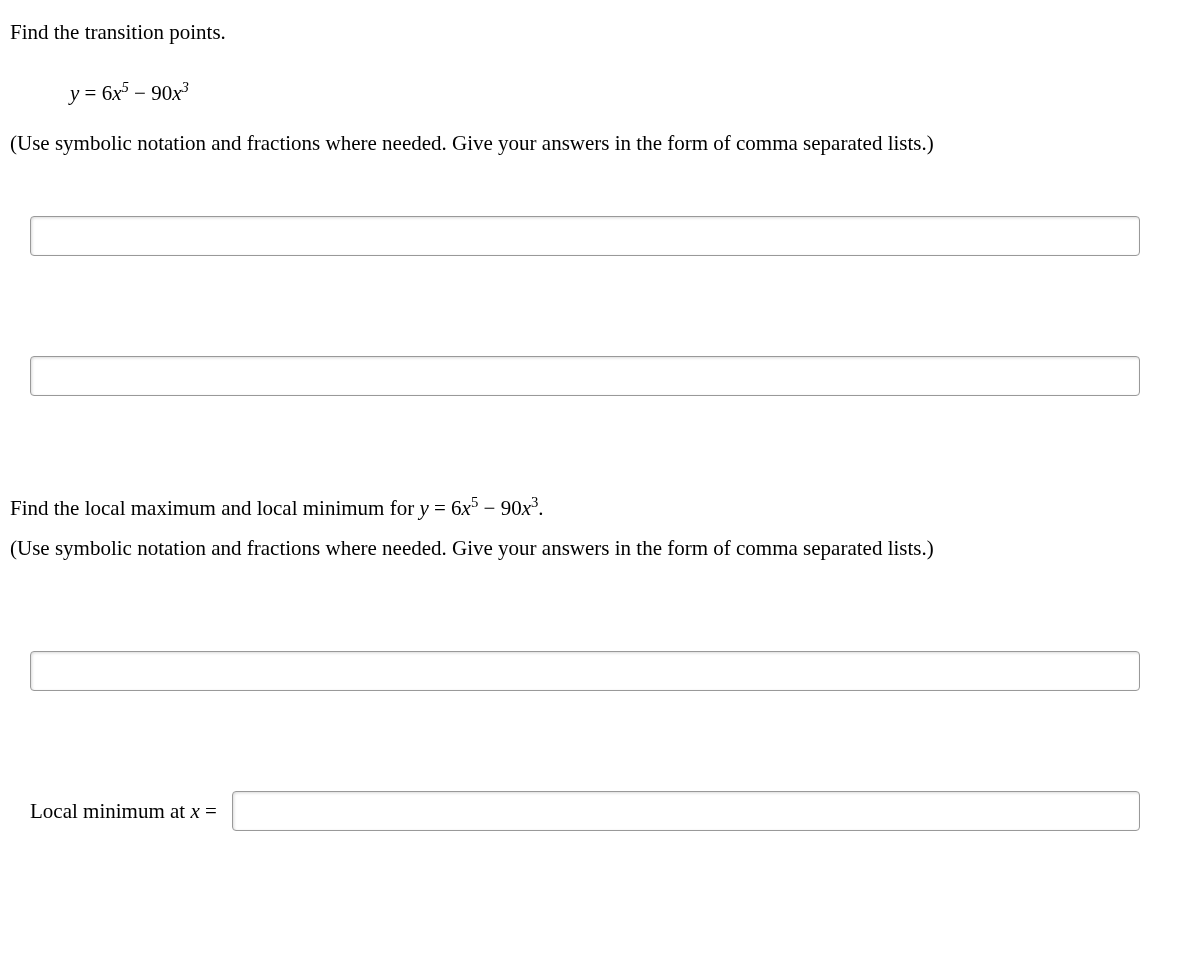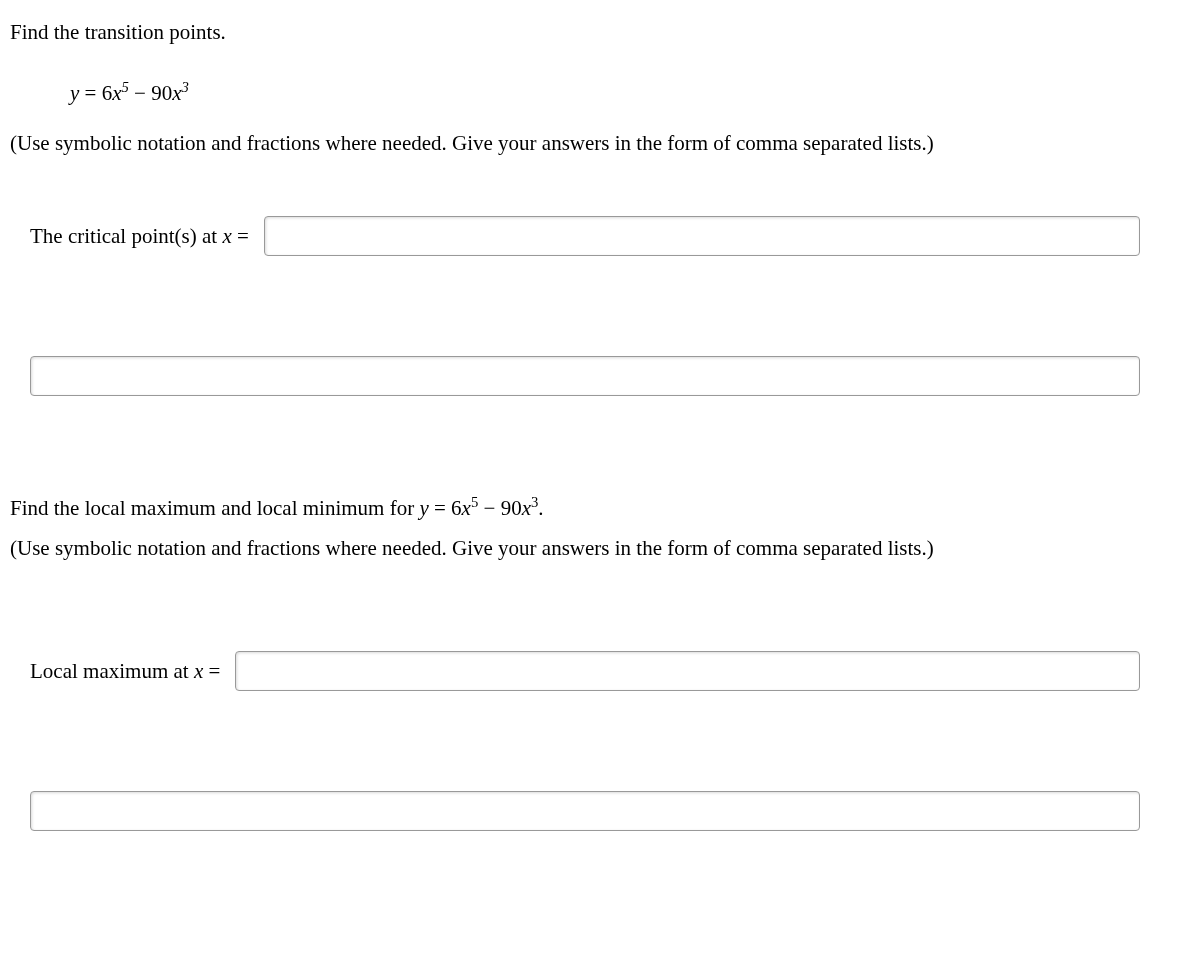"The critical point(s) at x" span.answer-label { html: <span> <span>The critical point(s) at </span><span>x</span><span> =</span> </span> -> none }
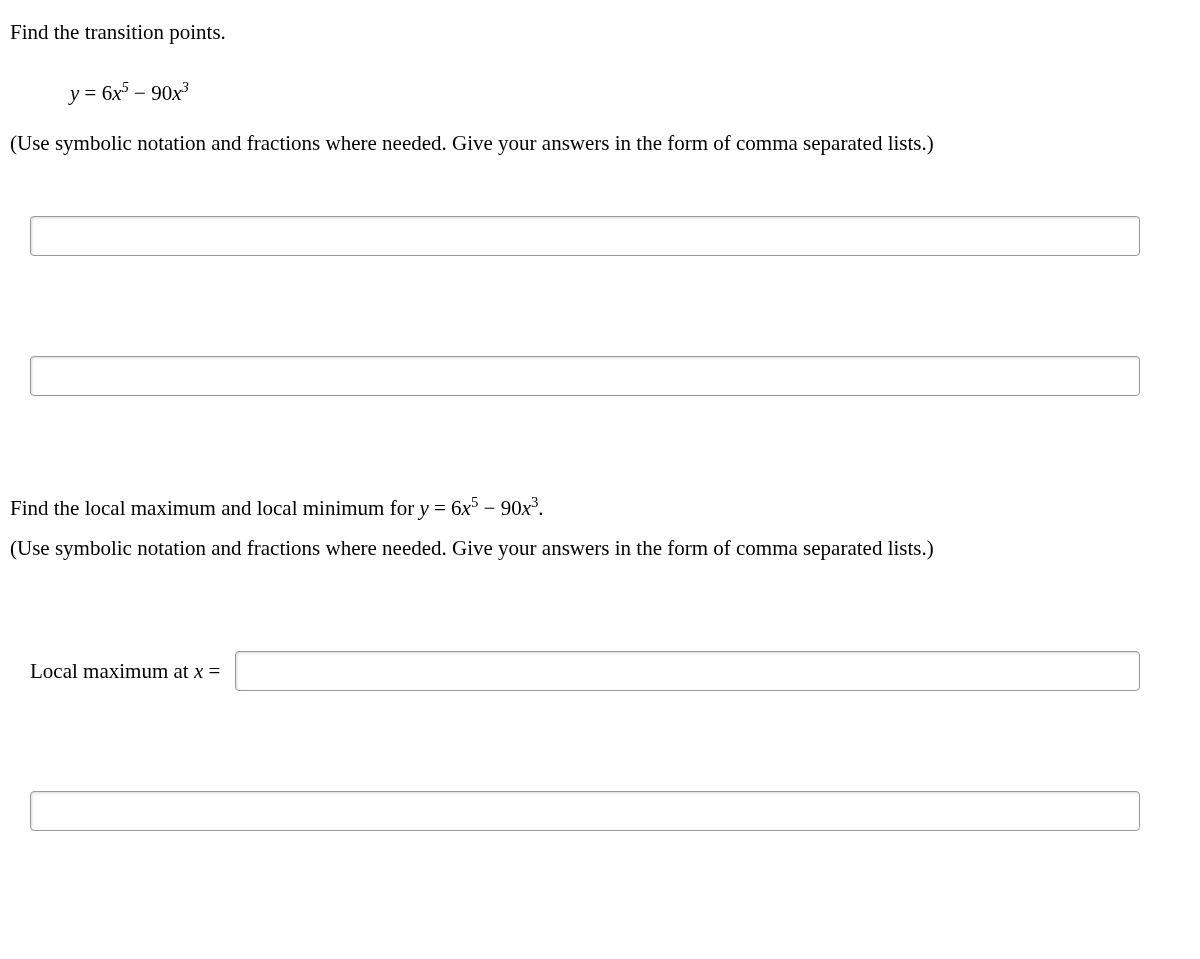"Local maximum at x =" span.answer-label { html: <span> <span>Local maximum at </span><span>x</span><span> =</span> </span> -> none }
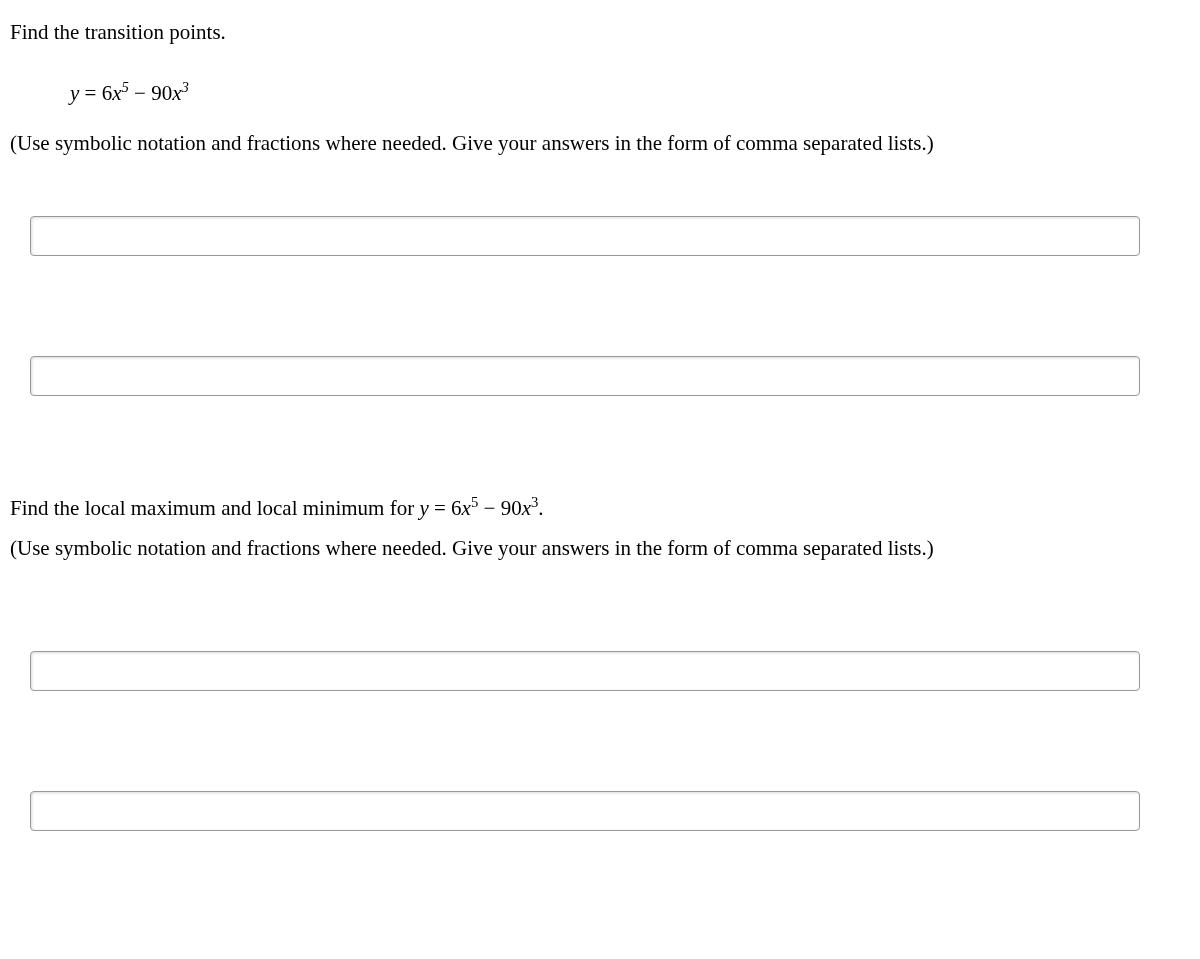"Local minimum at x =" span.answer-label { html: none -> <span> <span>Local minimum at </span><span>x</span><span> =</span> </span> }
